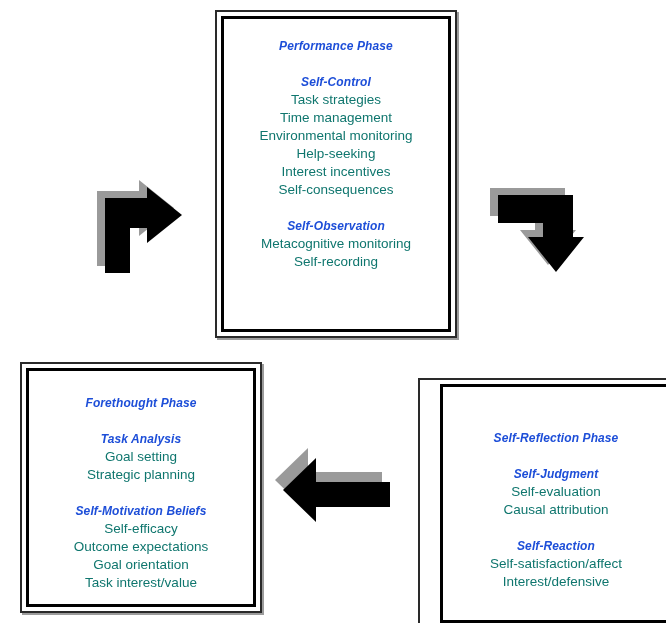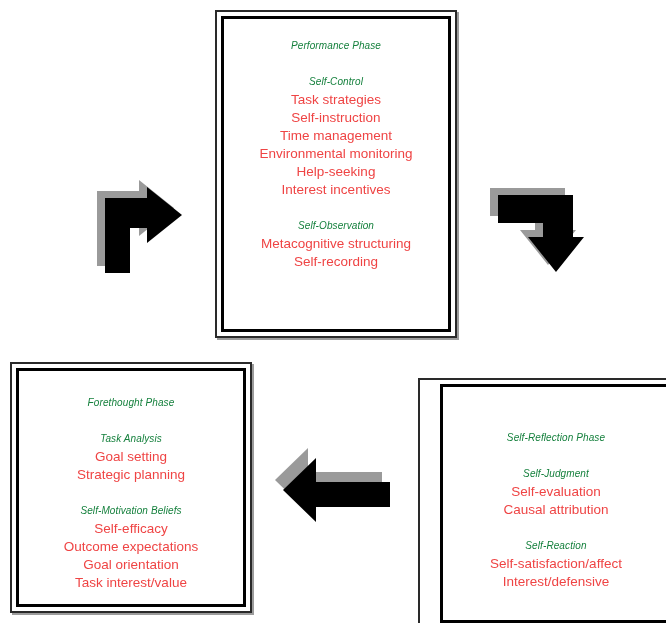"Performance Phase" .bt,.hd { color: #15803d -> #1d4ed8; font-size: 10px -> 12px; font-weight: normal -> bold }
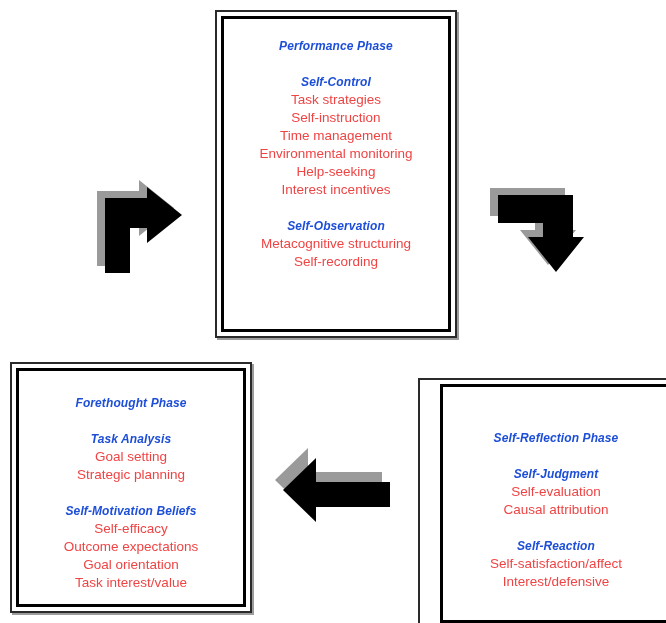"Task strategies" .ln { color: #ef4444 -> #0f766e }
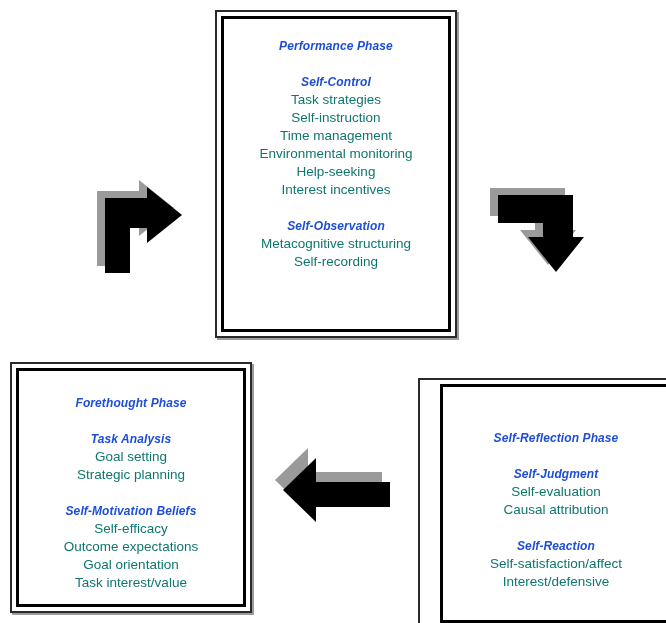"Self-instruction" div.ln { html: <div>Self-instruction</div> -> none }
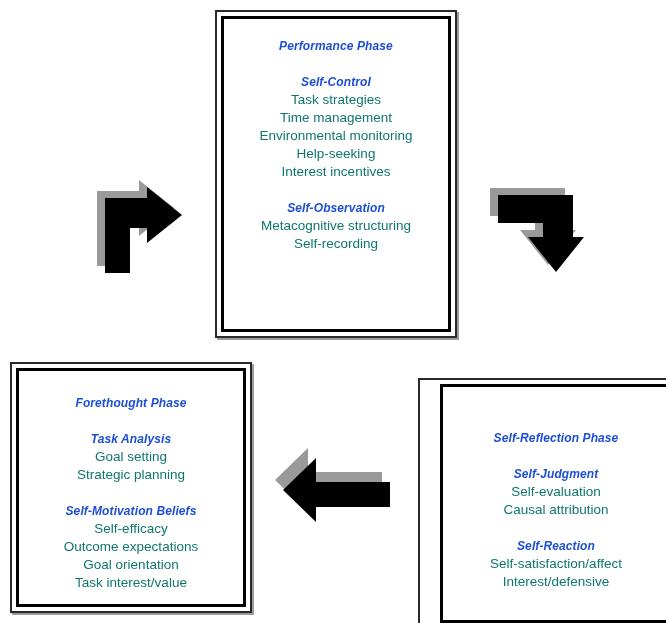"Self-consequences" div.ln { html: none -> <div>Self-consequences</div> }
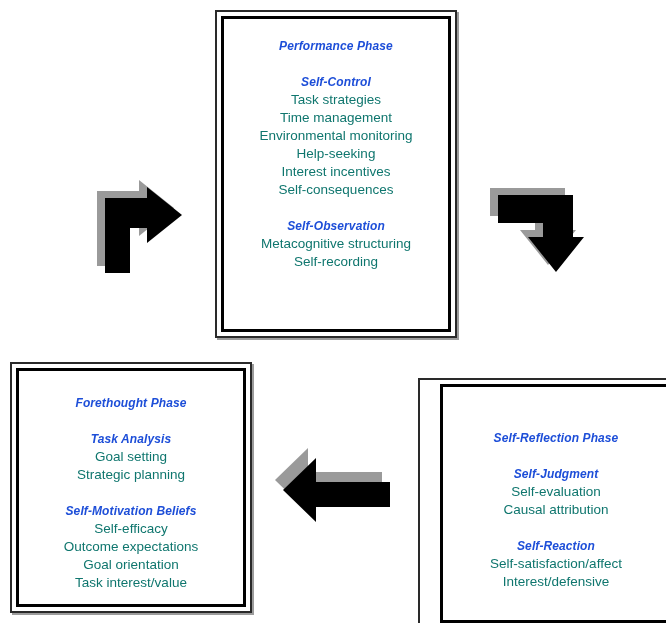"Metacognitive structuring" div.ln { text: structuring -> monitoring }
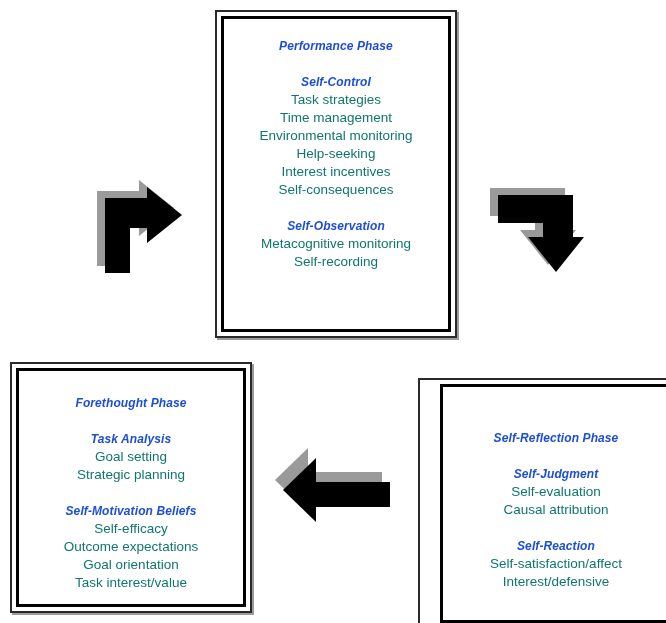"Forethought Phase" div.box { left: 10px -> 20px }
